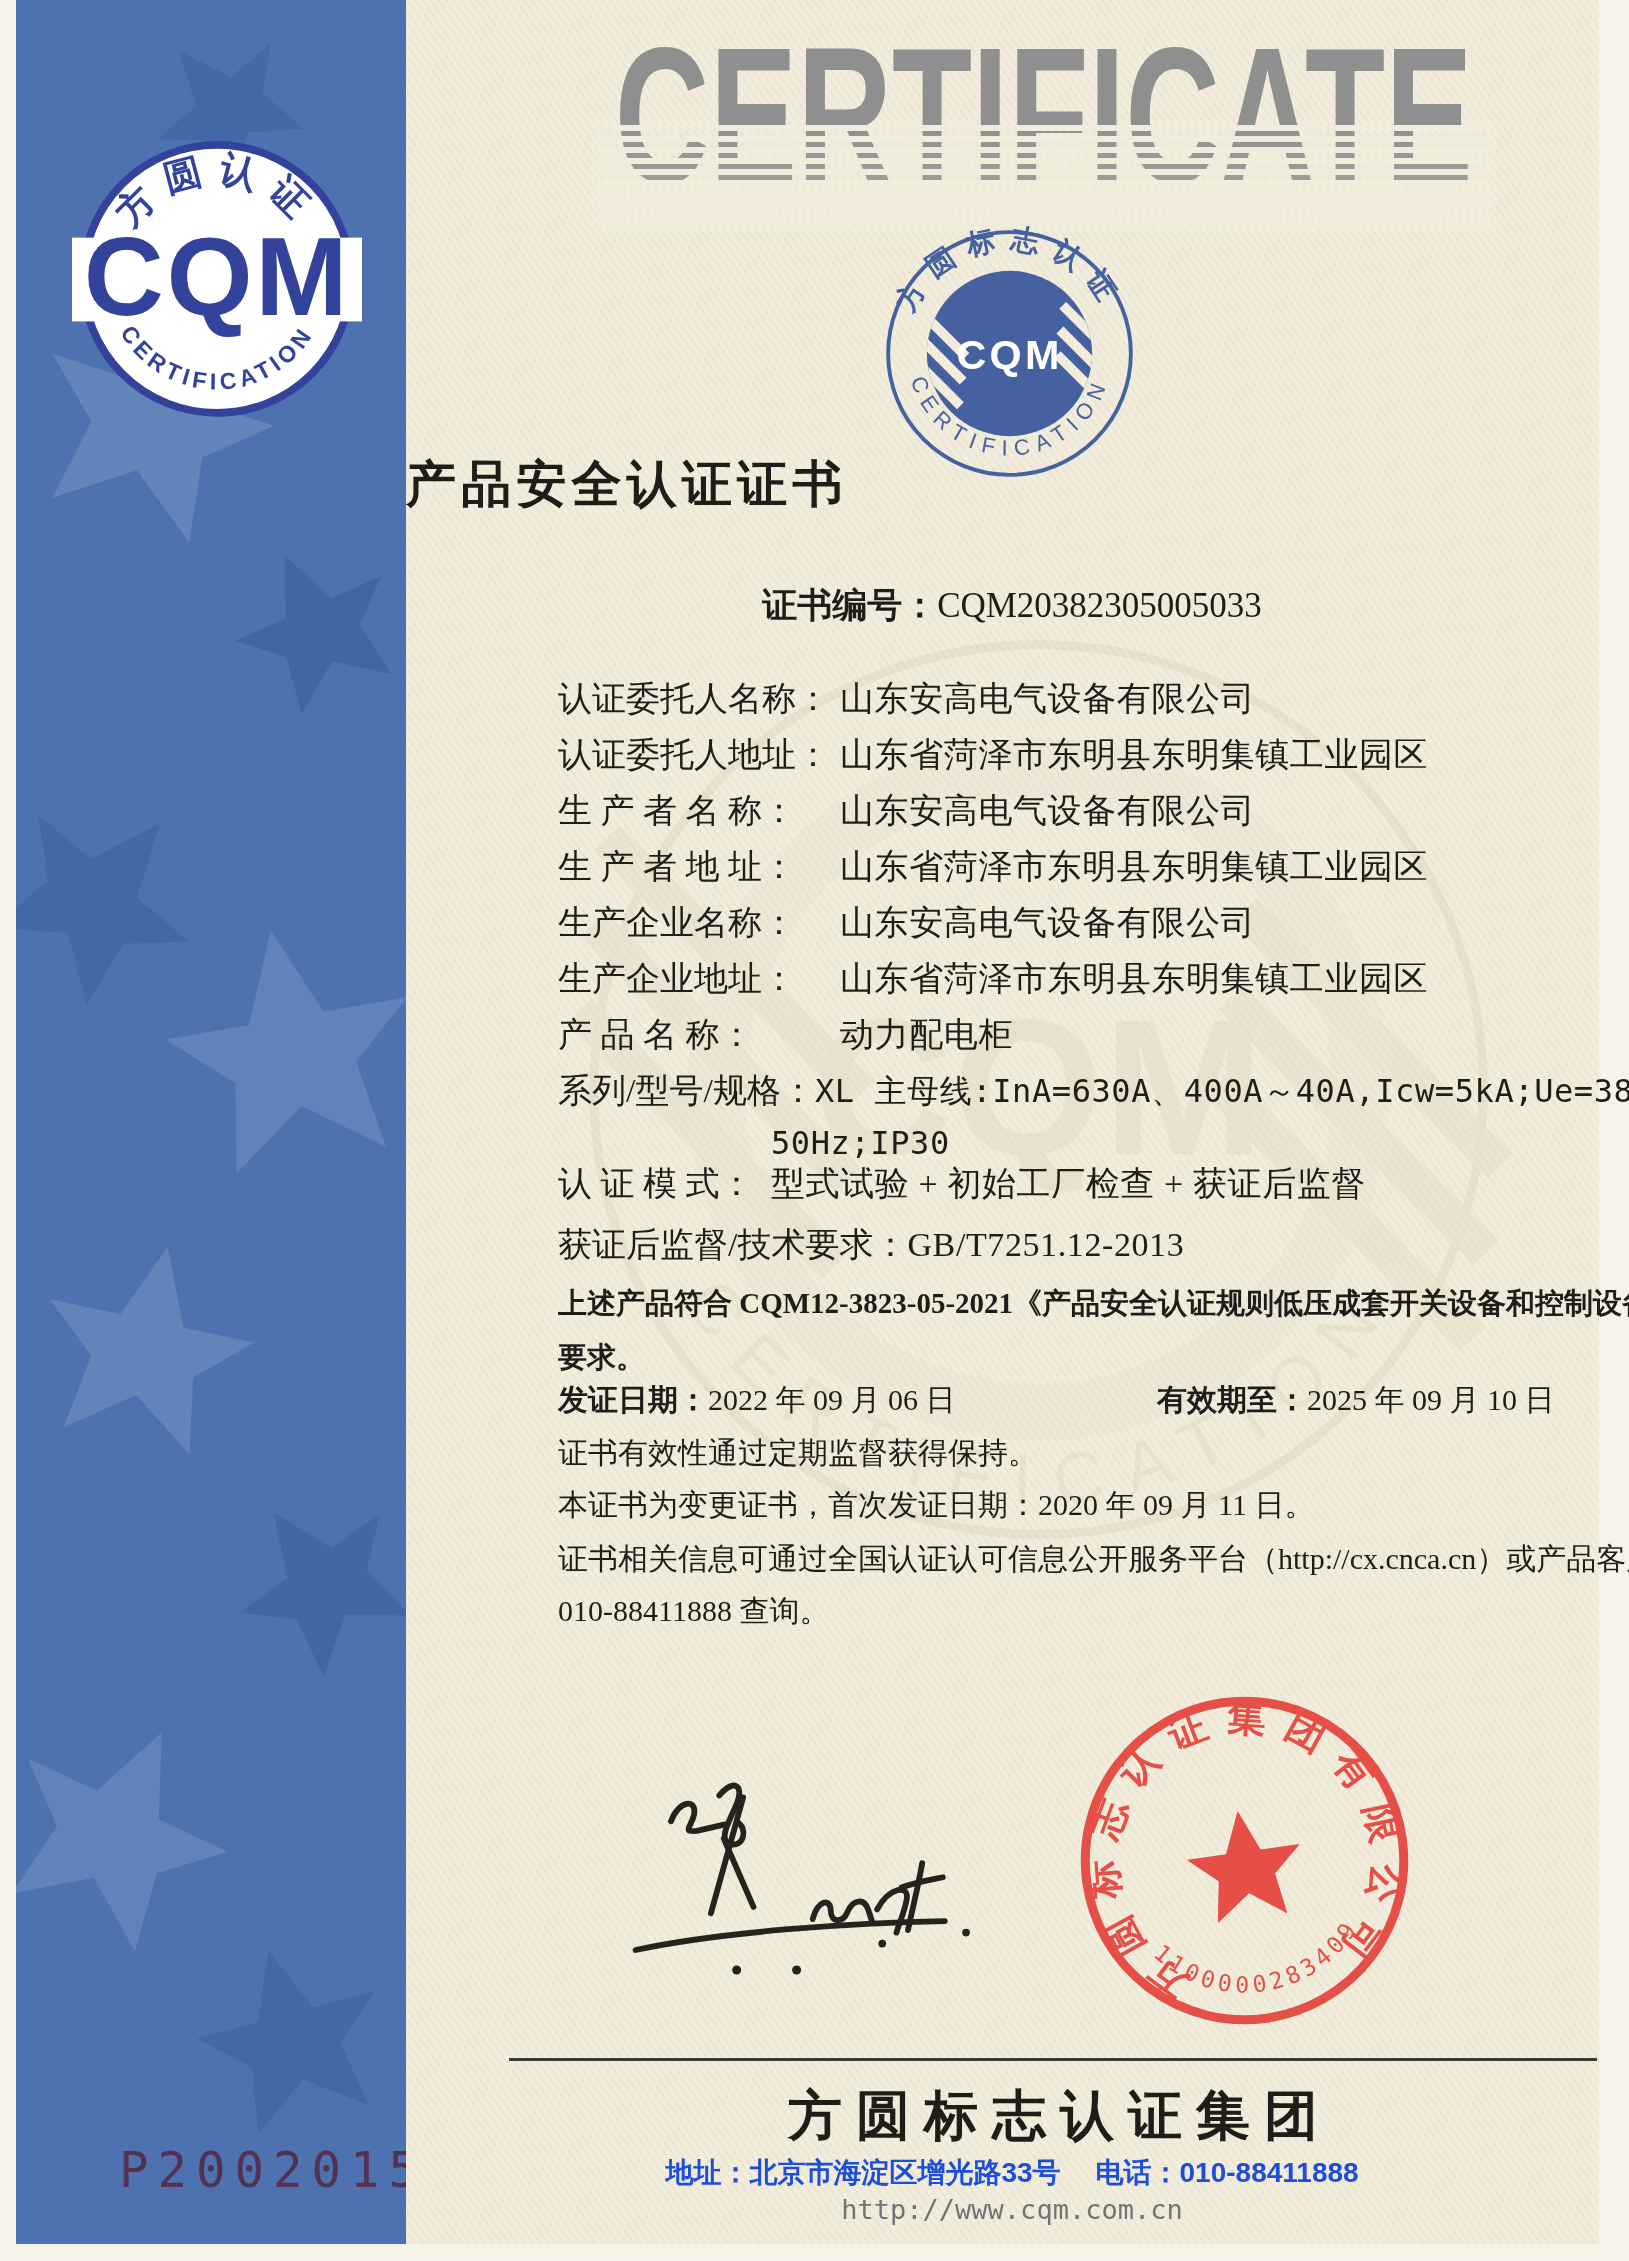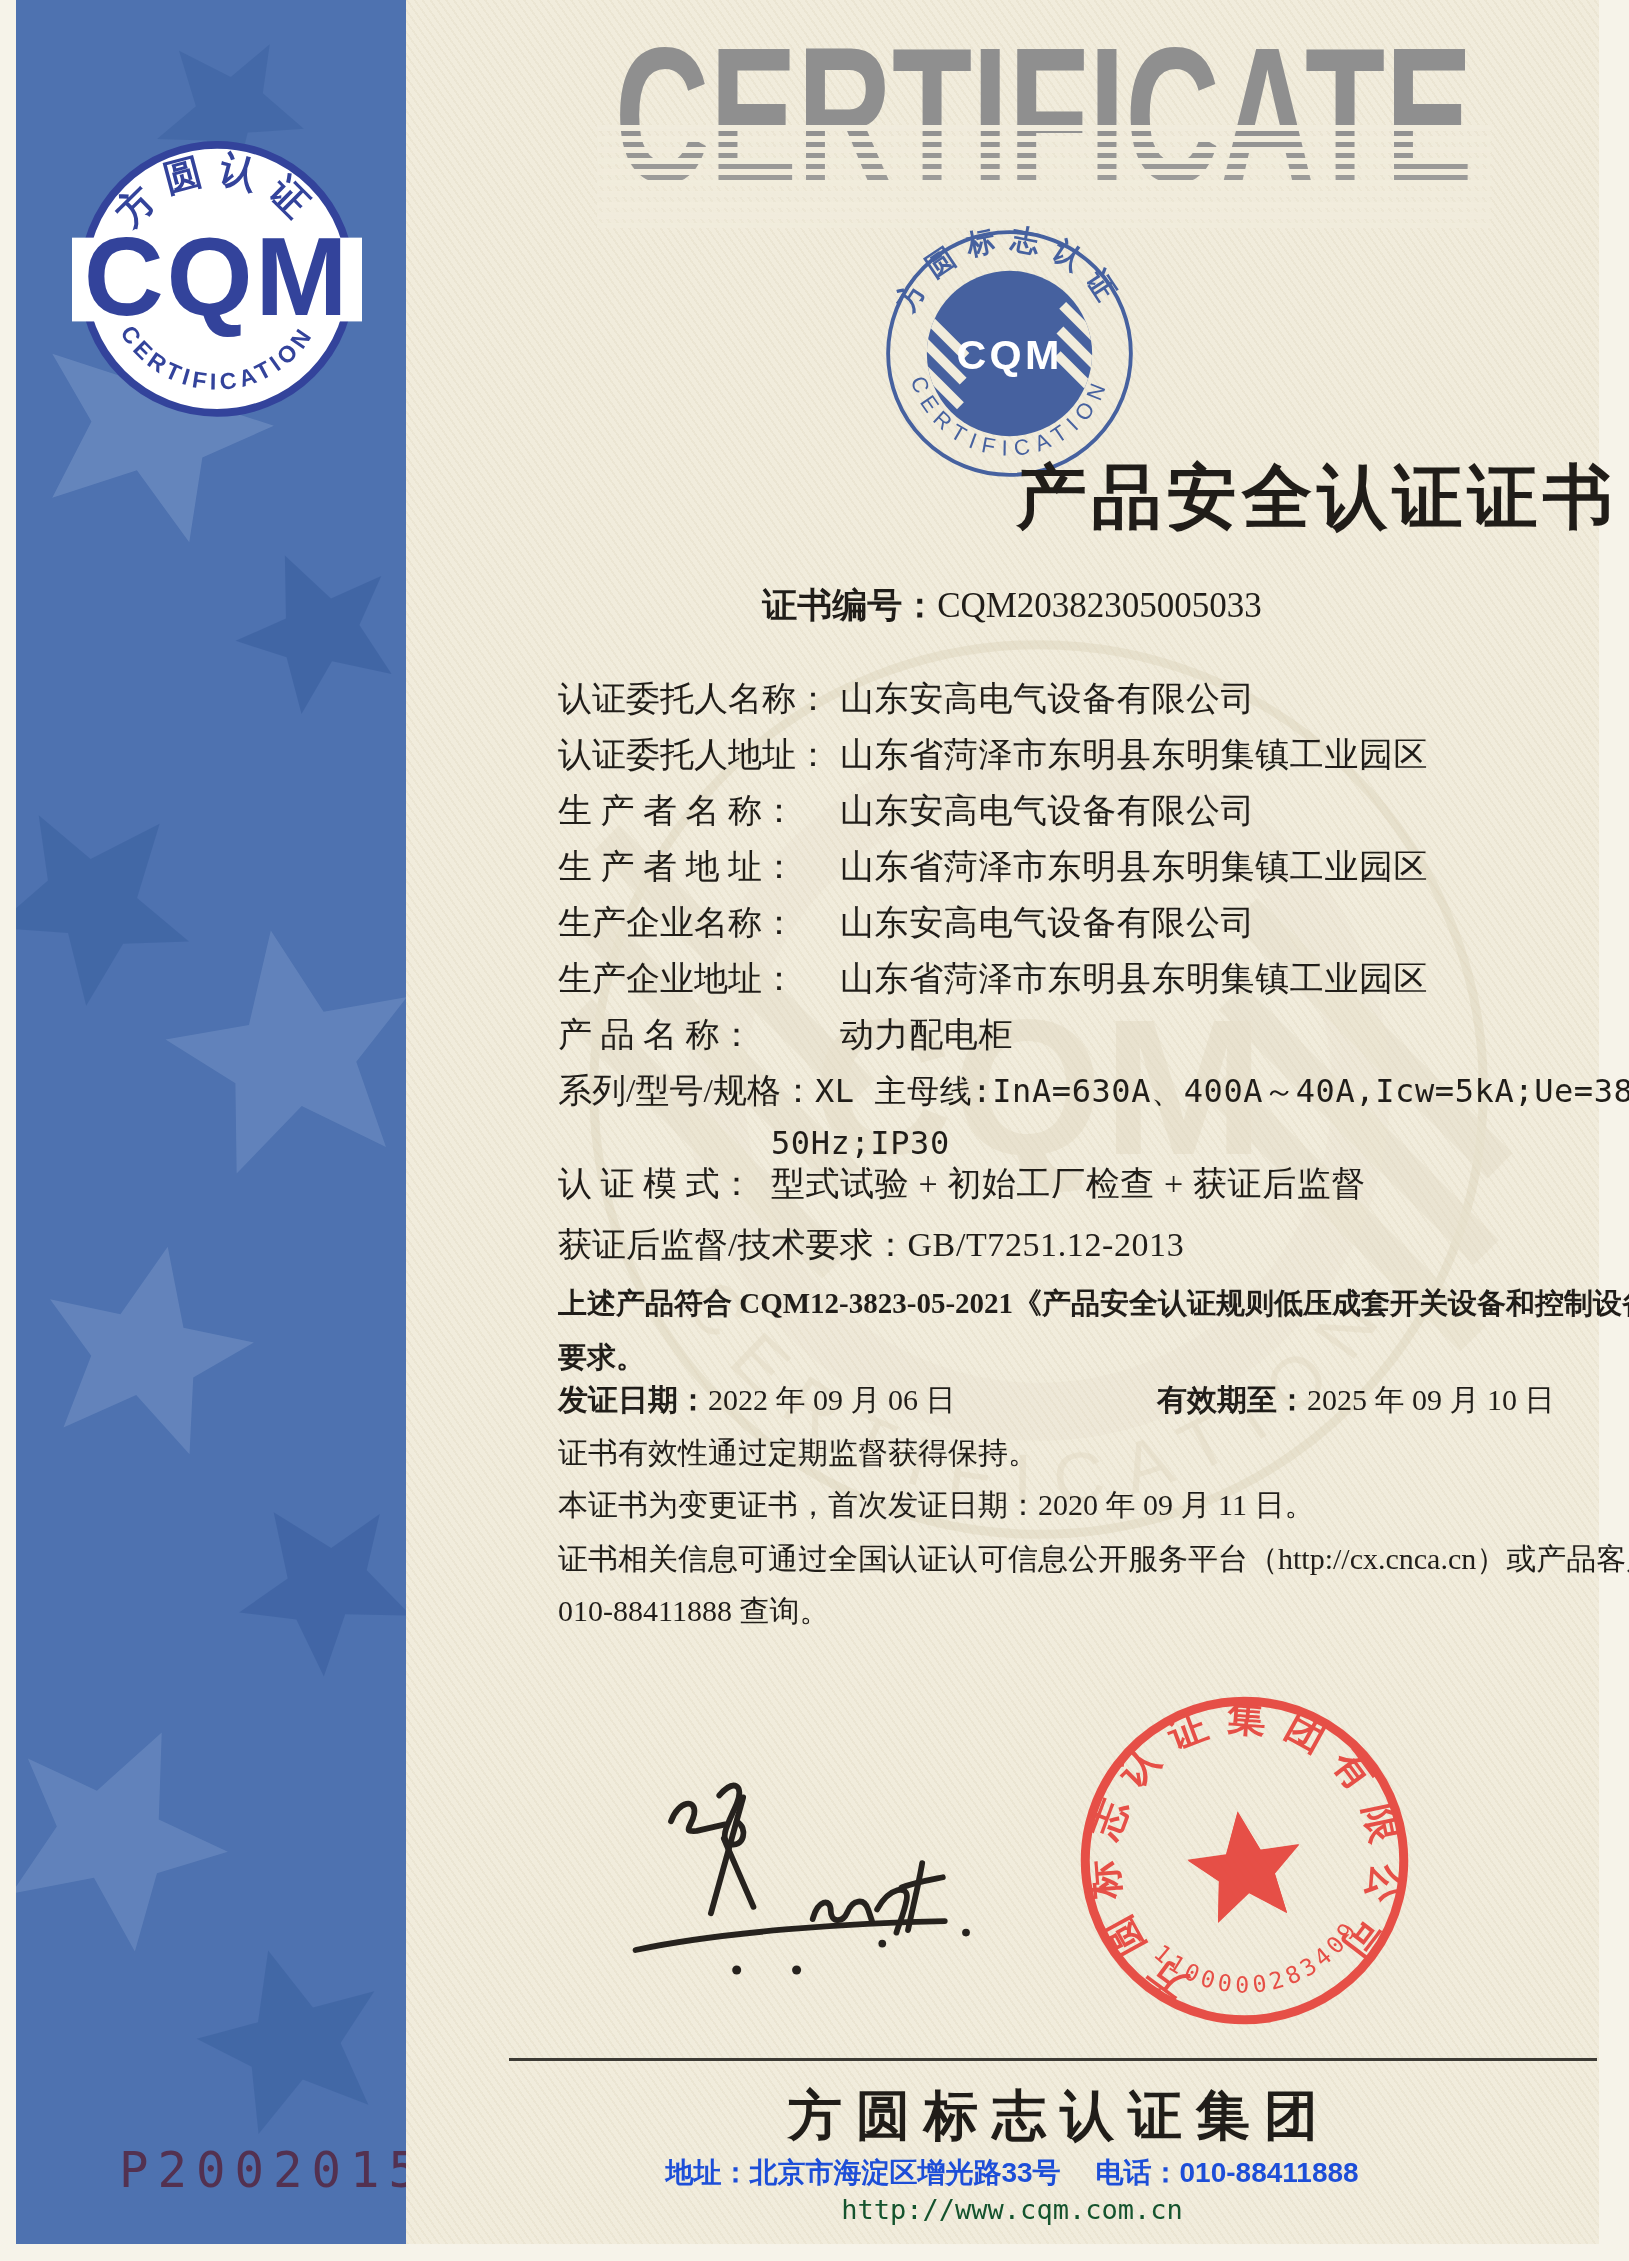"产品安全认证证书" .doc-title { font-size: 70px -> 50px; text-align: right -> left }
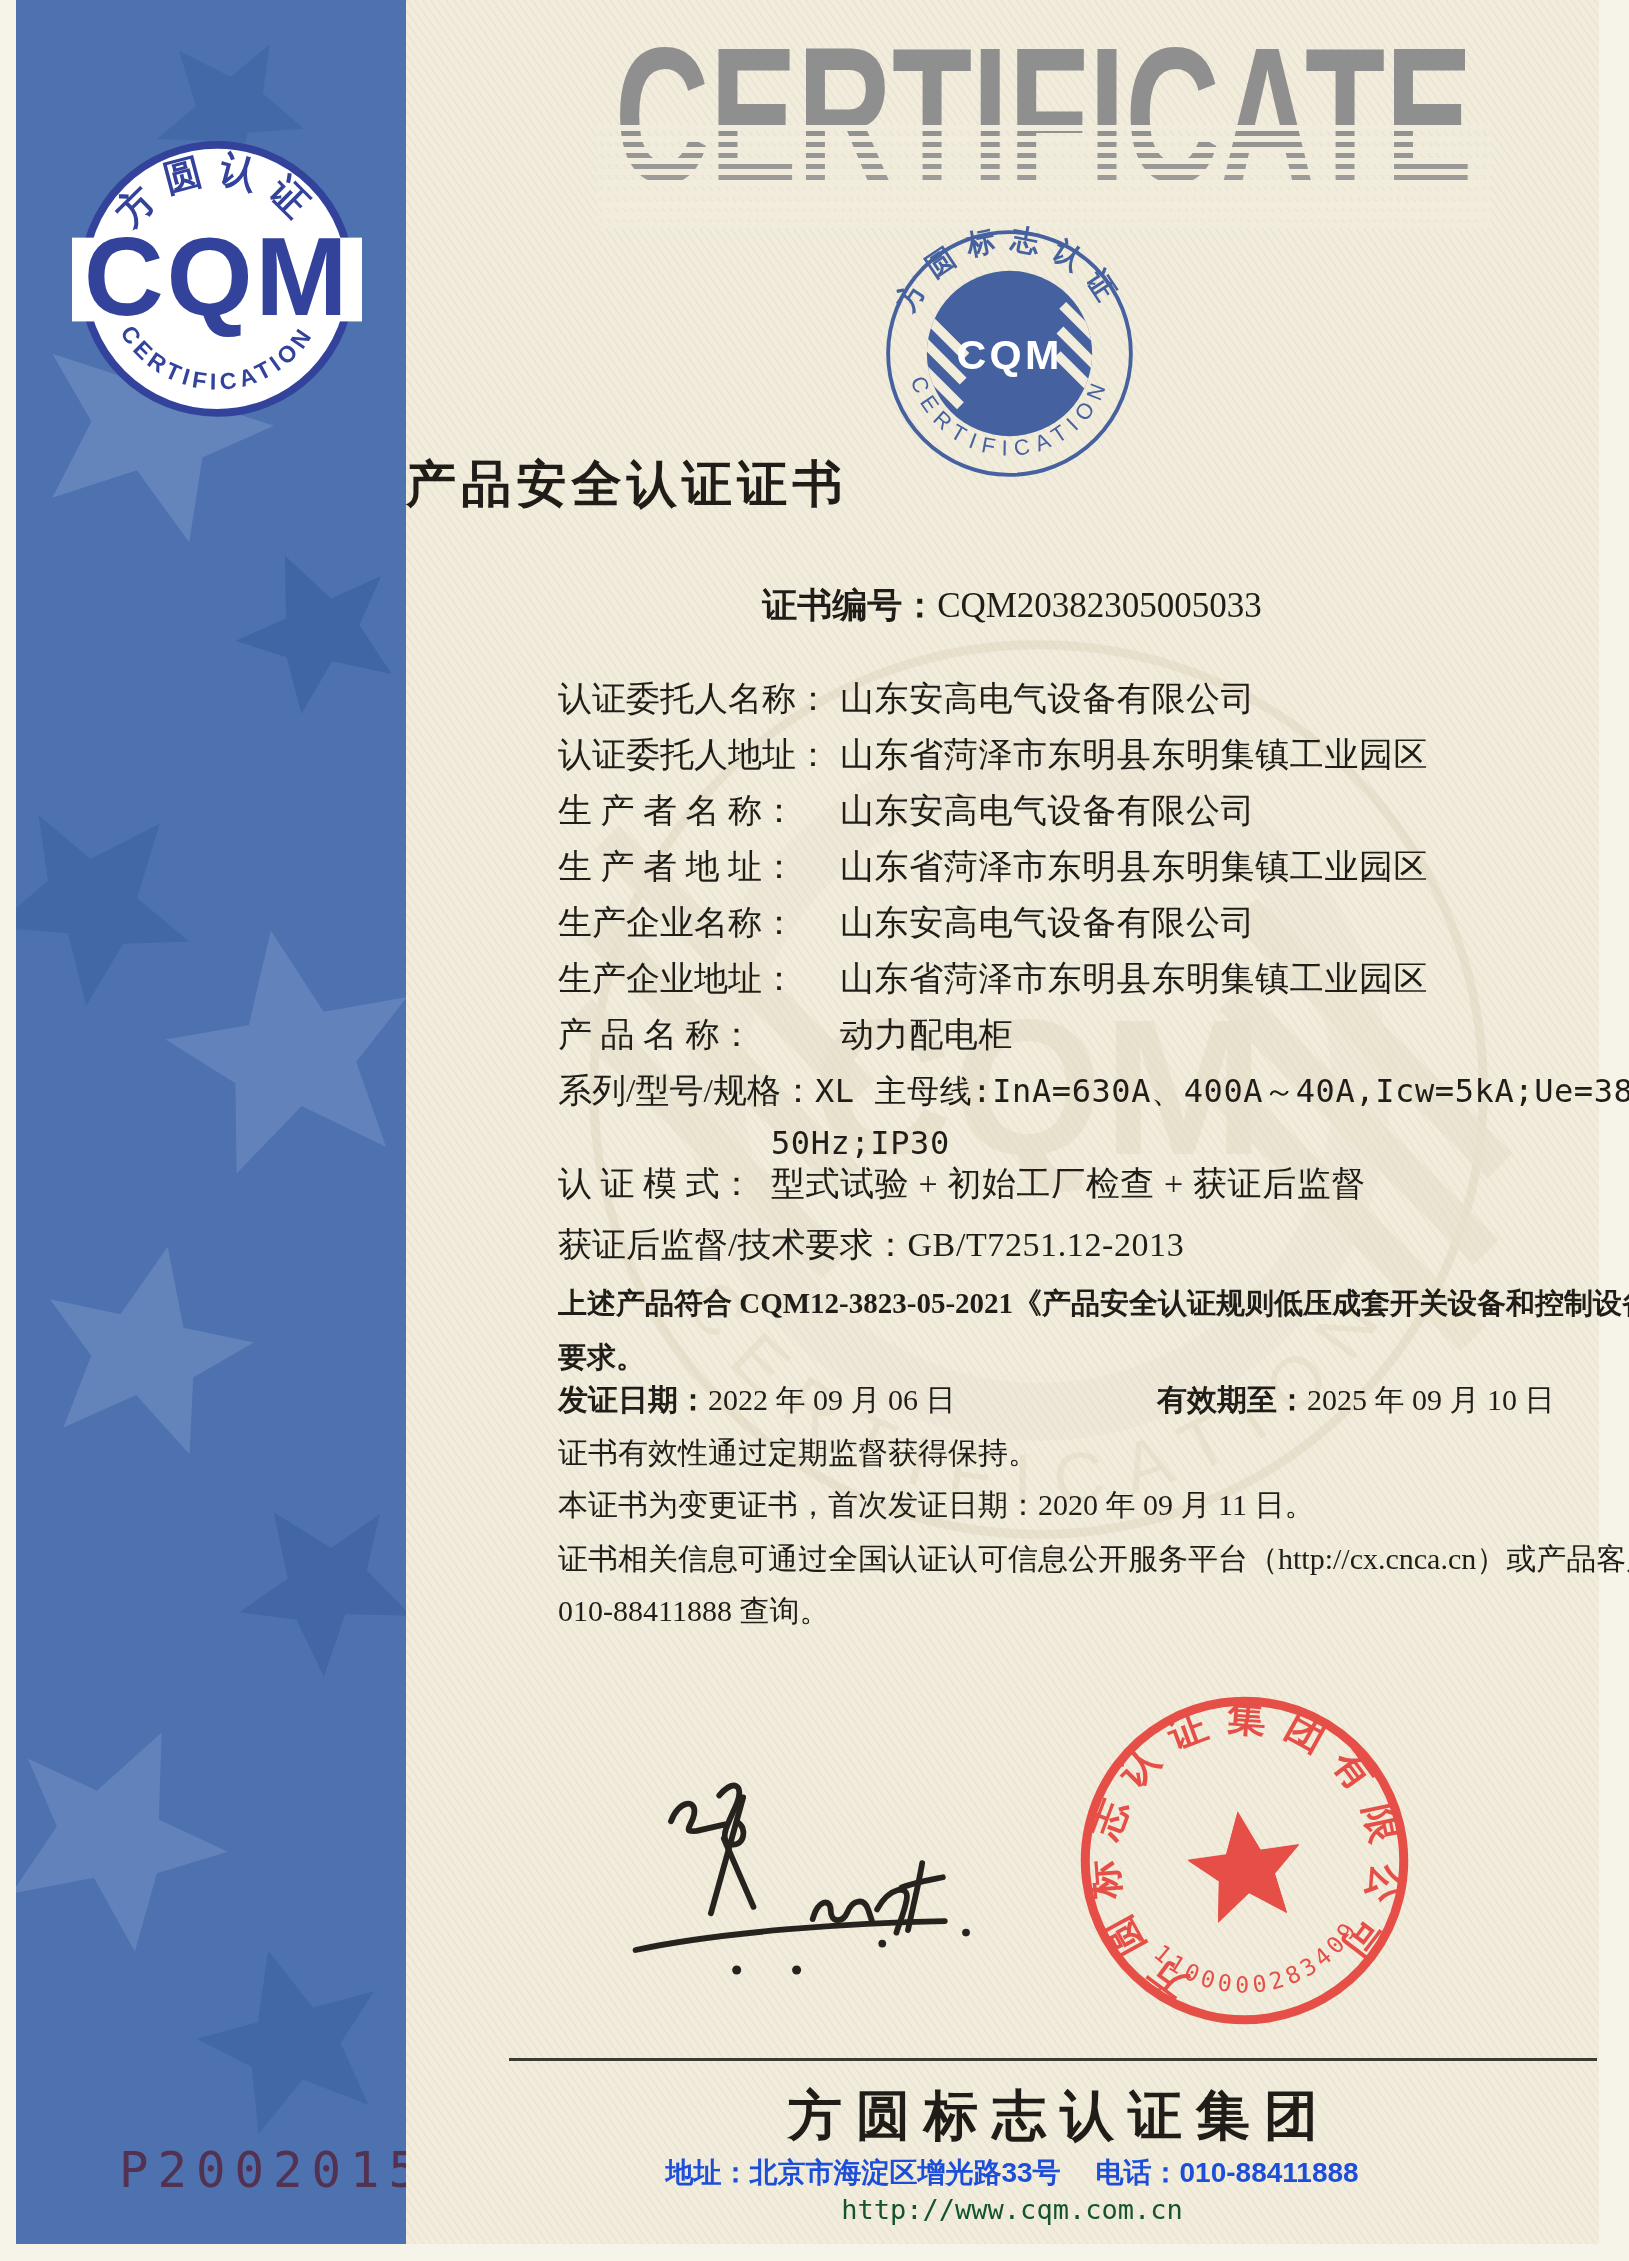"http://www.cqm.com.cn" .footer-url { color: #14532d -> #737373 }
